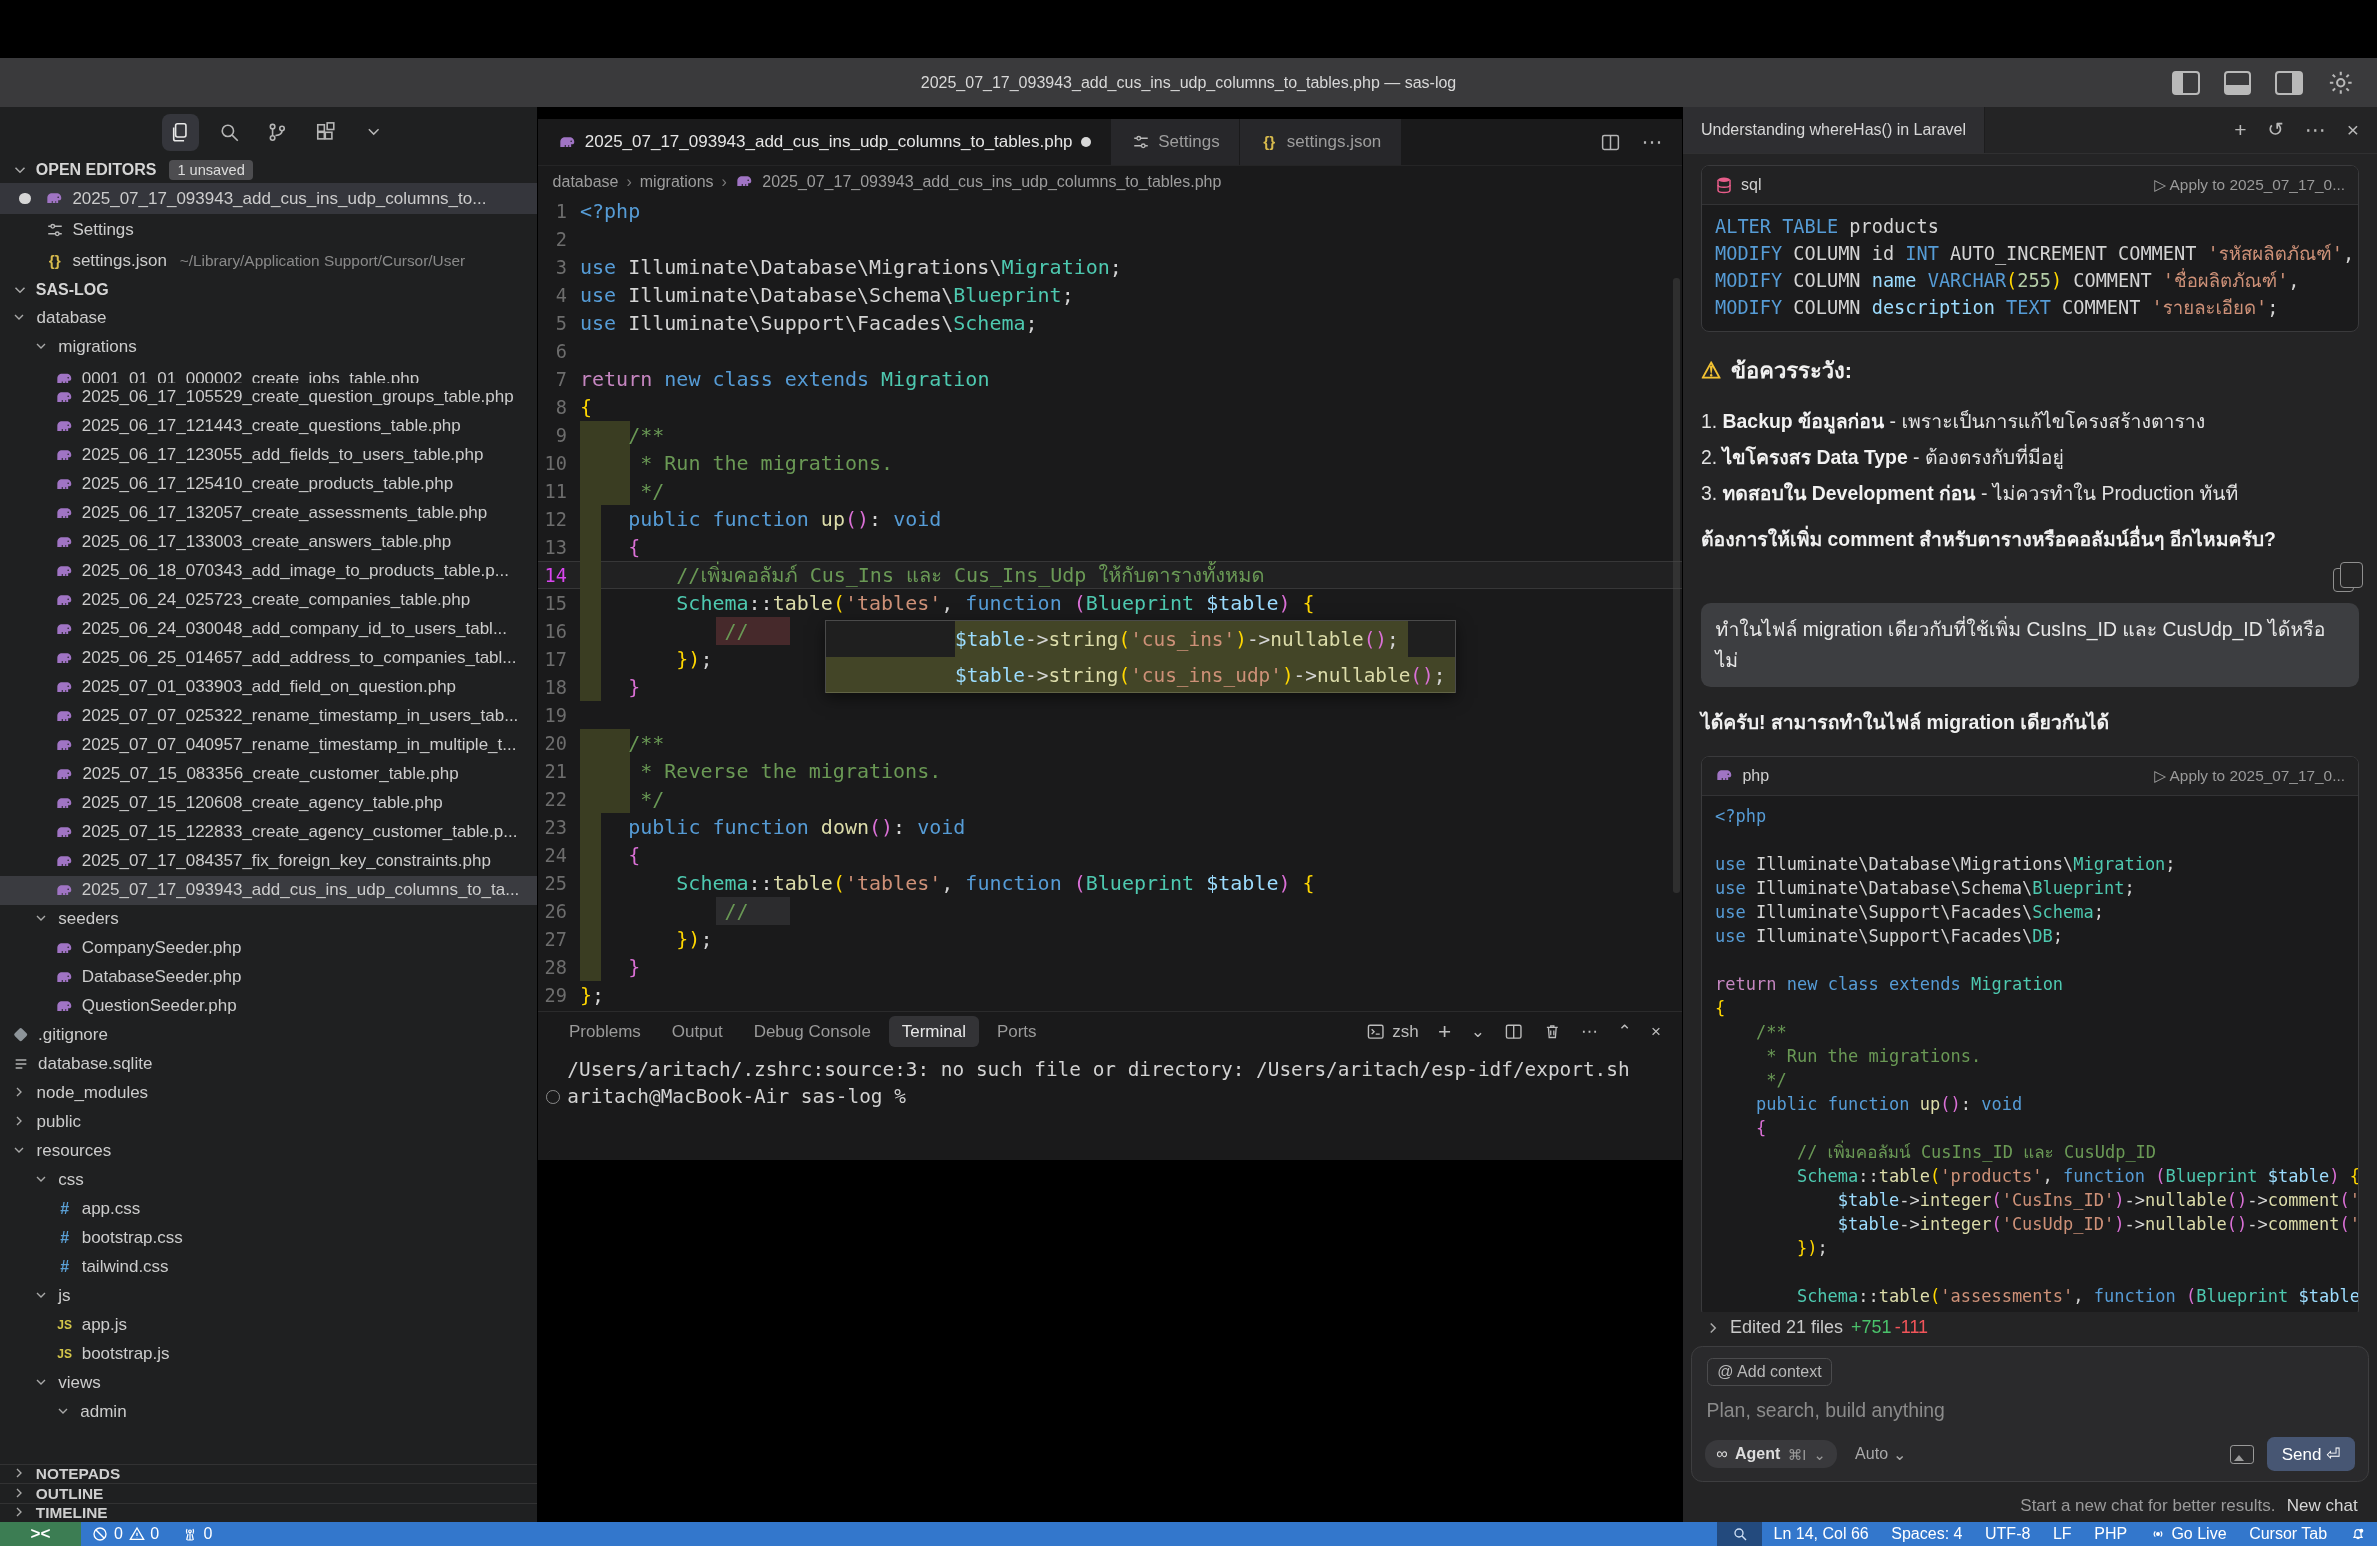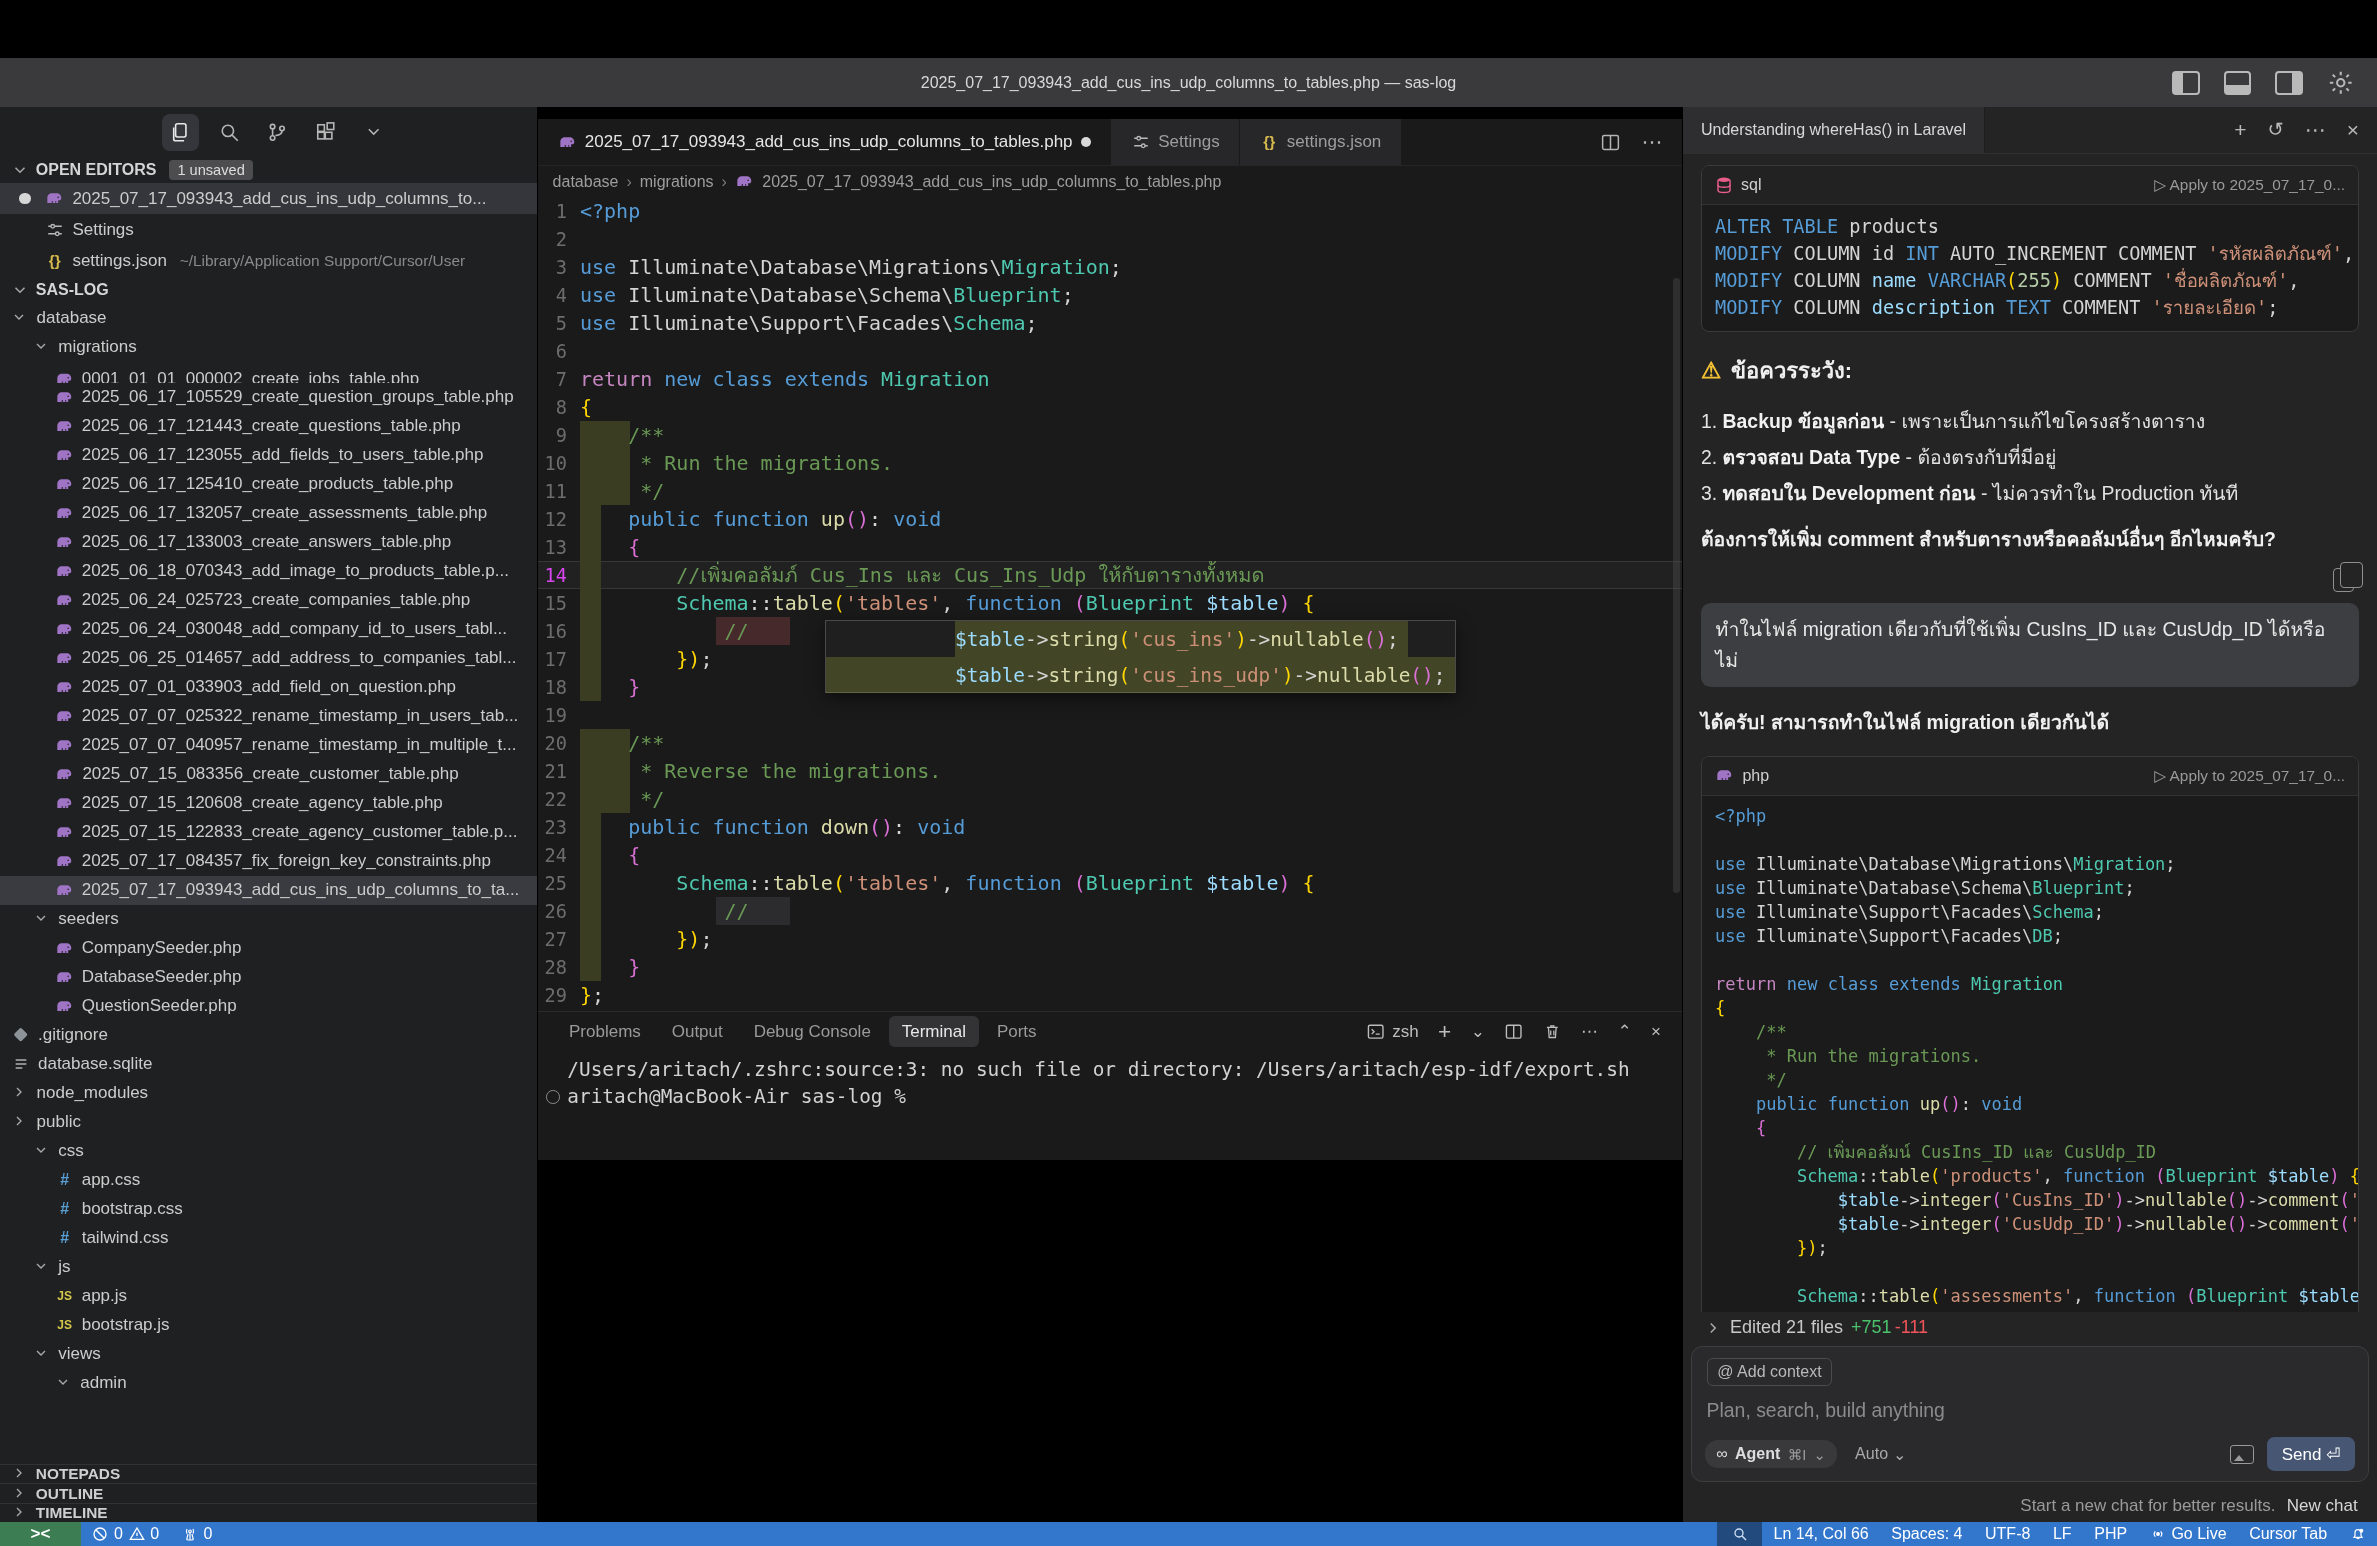"ตรวจสอบ Data Type" b { text: ตรวจสอบ -> ไขโครงสร }
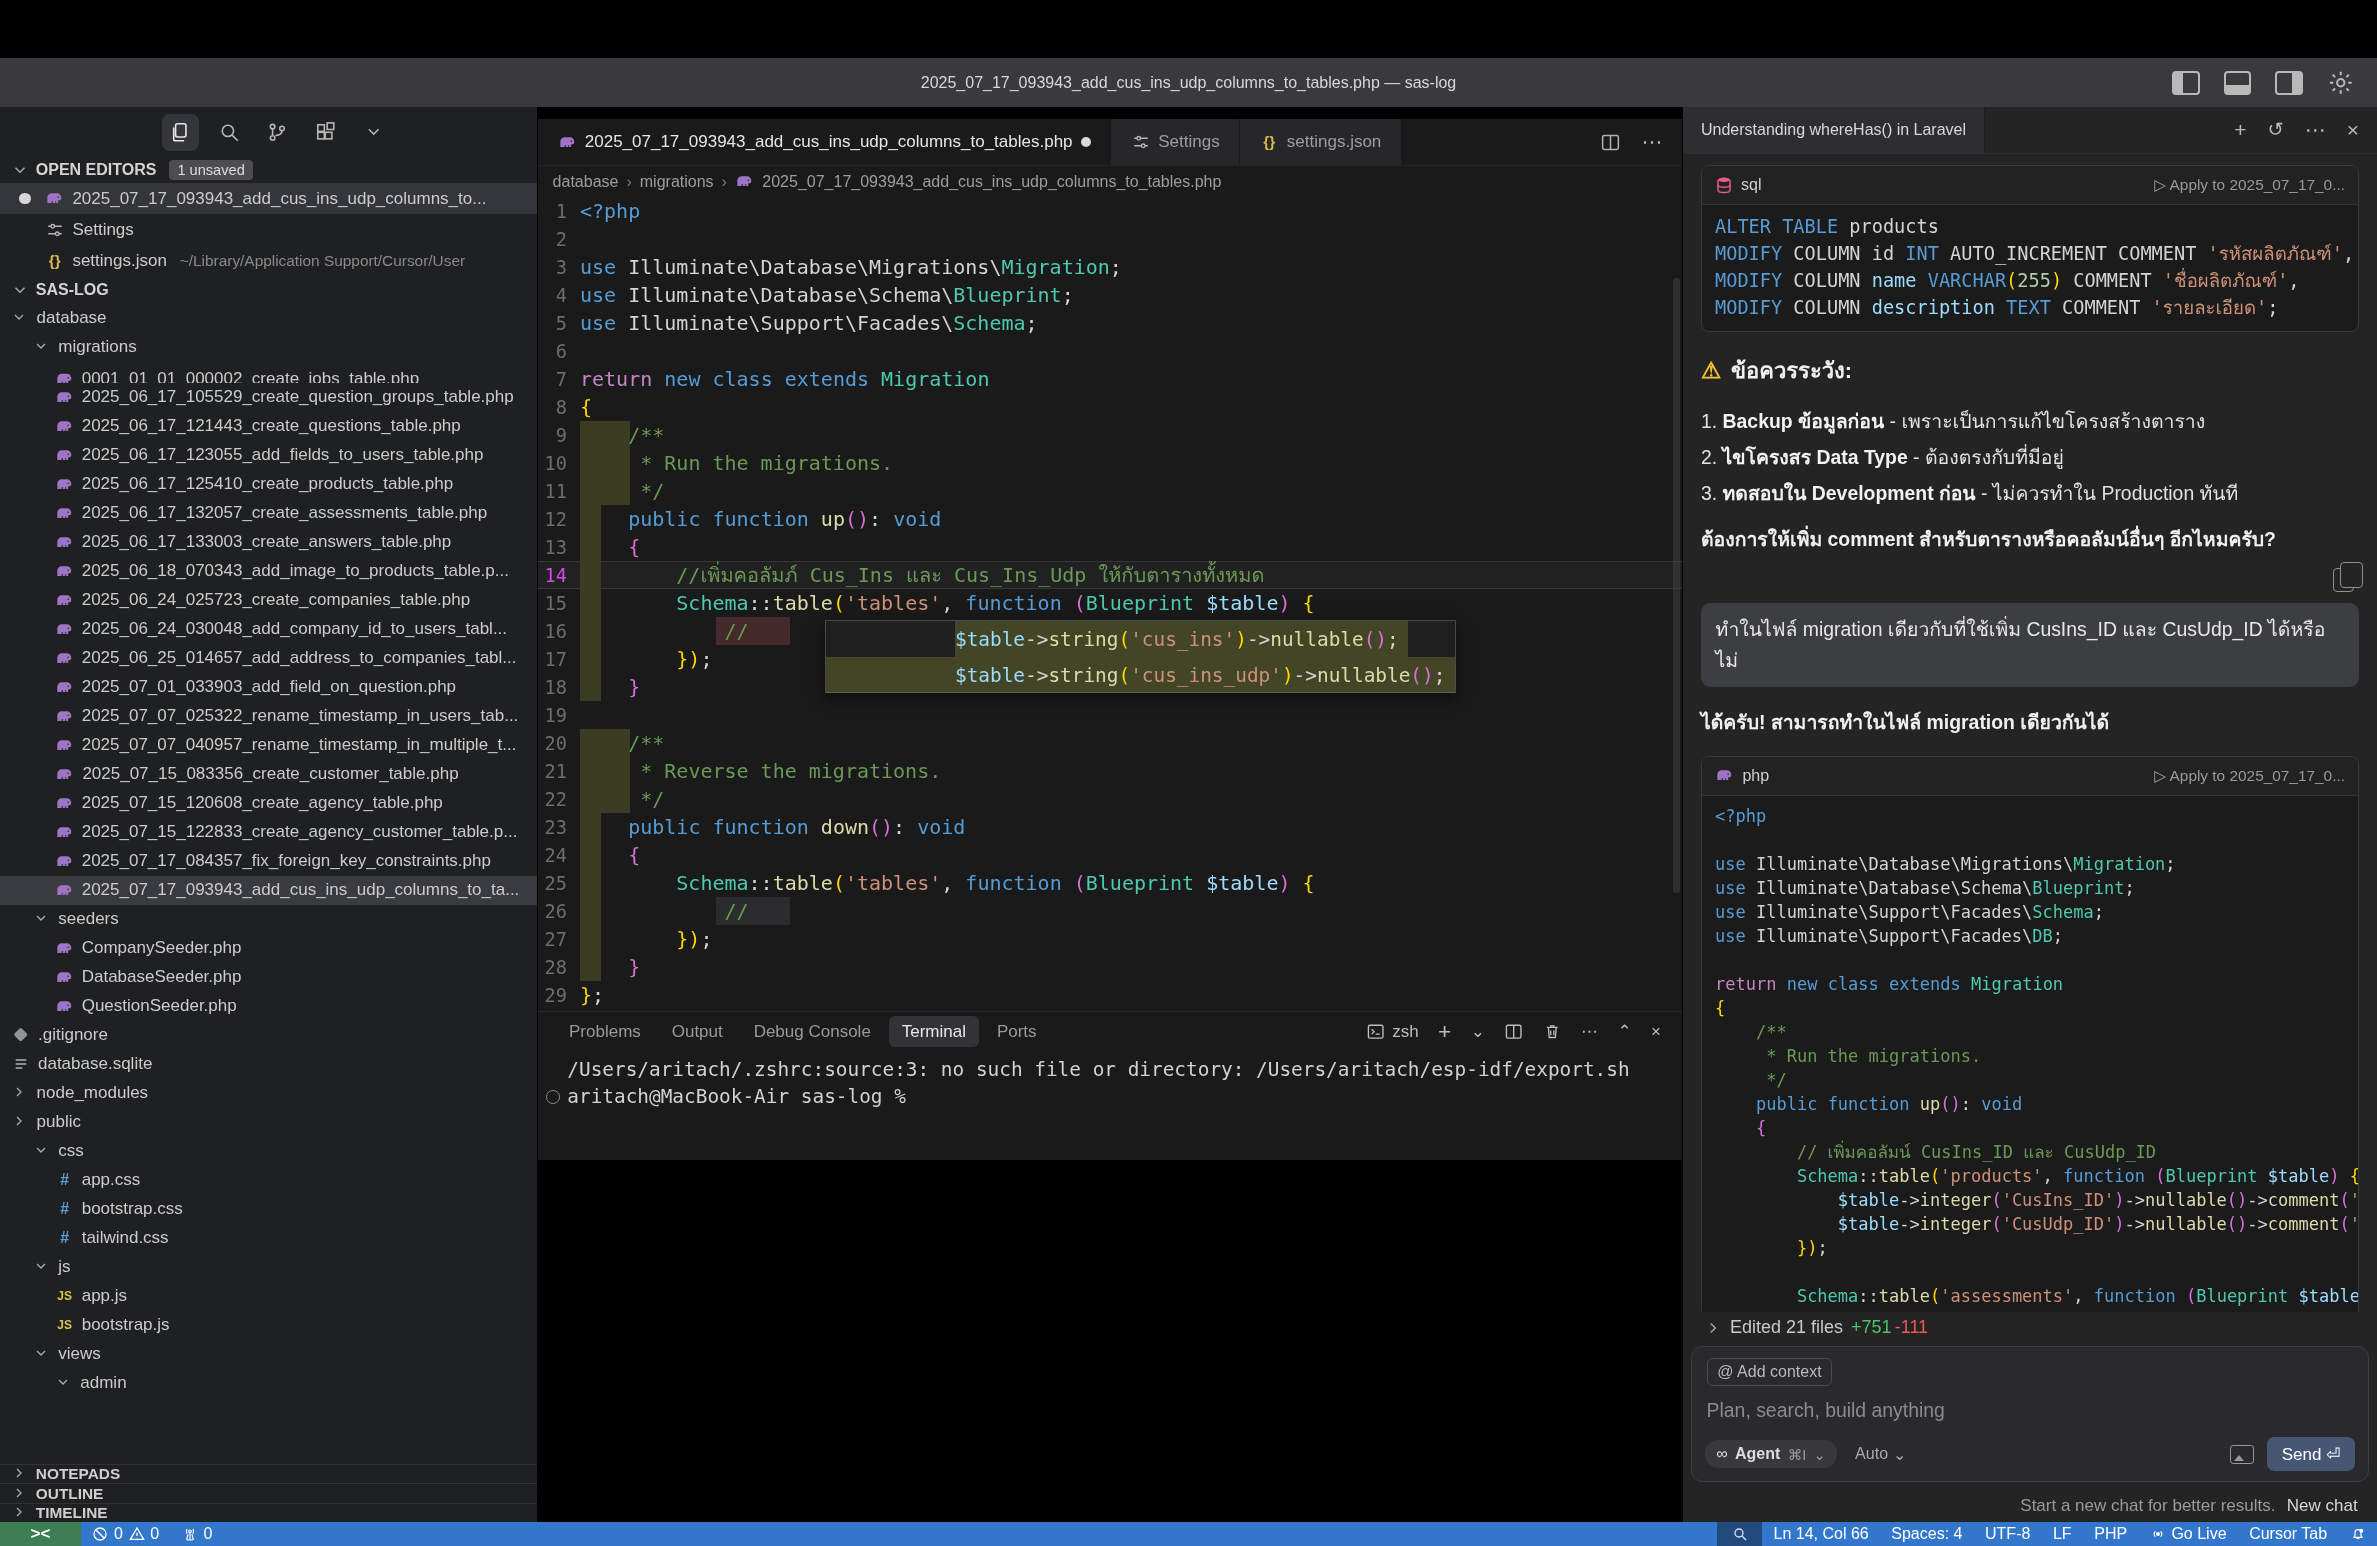"resources" div.tree-row { html: none -> <div> <span> <svg> <path></path> </svg> </span> <span>resources</span> </div> }
